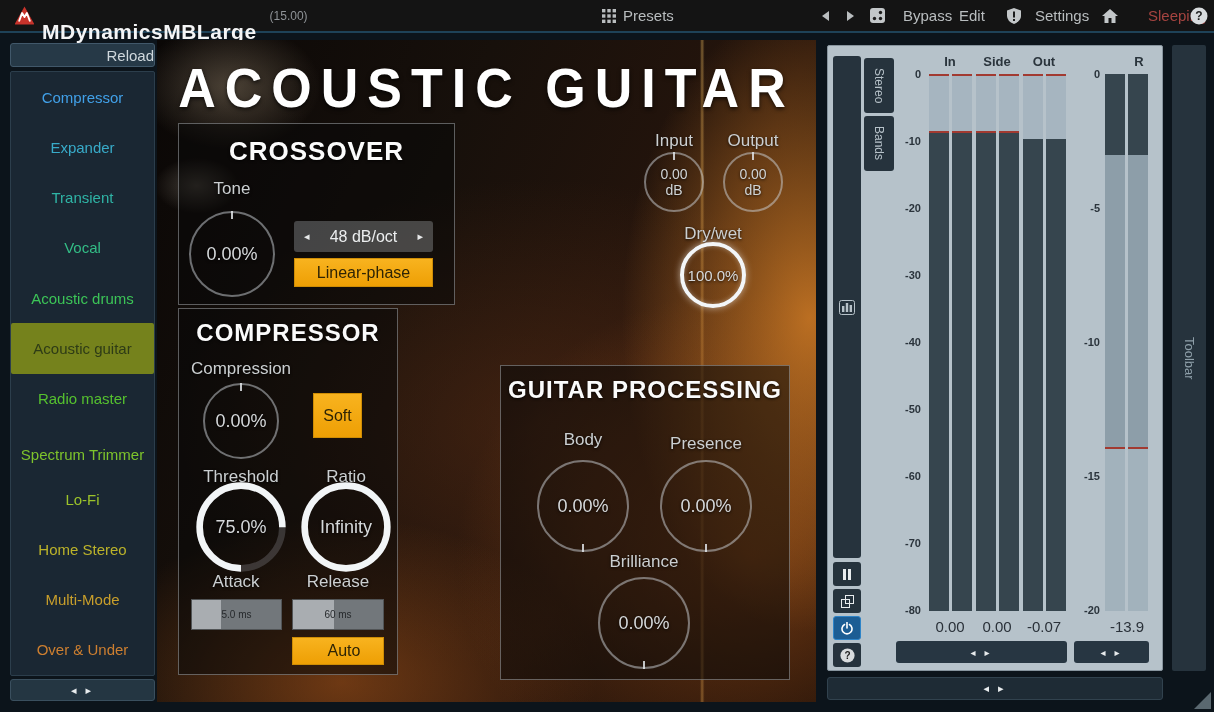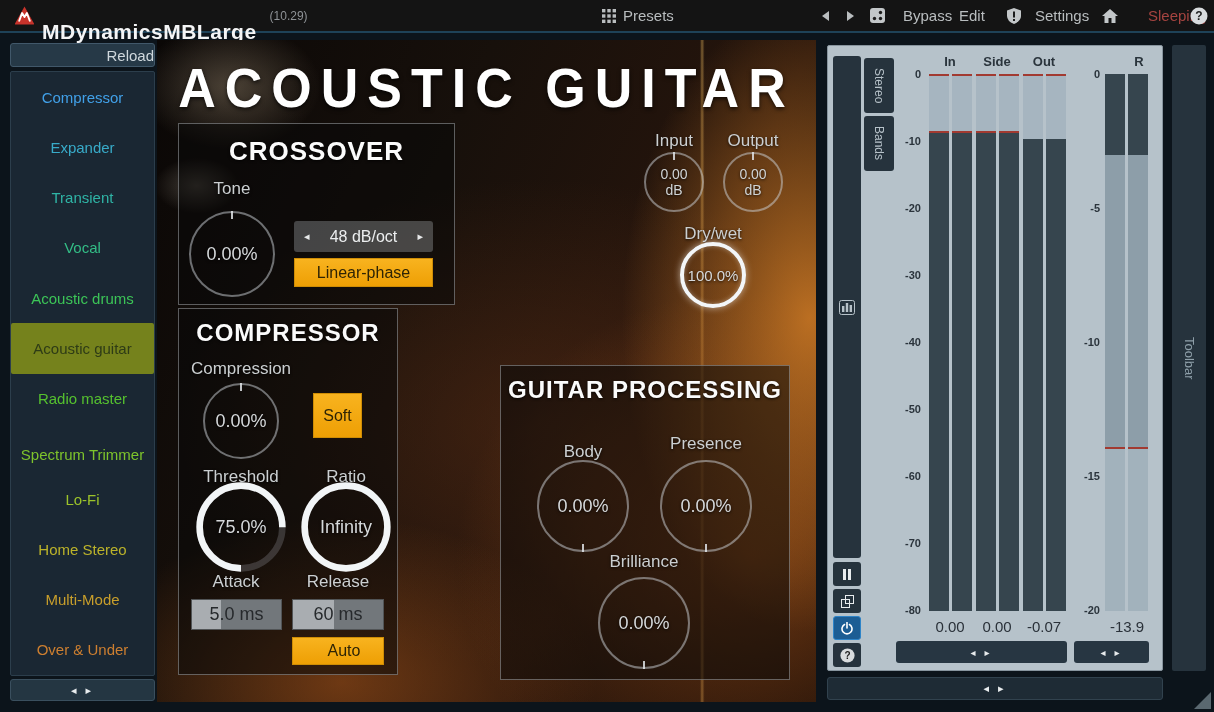"(10.29)" span.tb-version { text: 10.29 -> 15.00 }
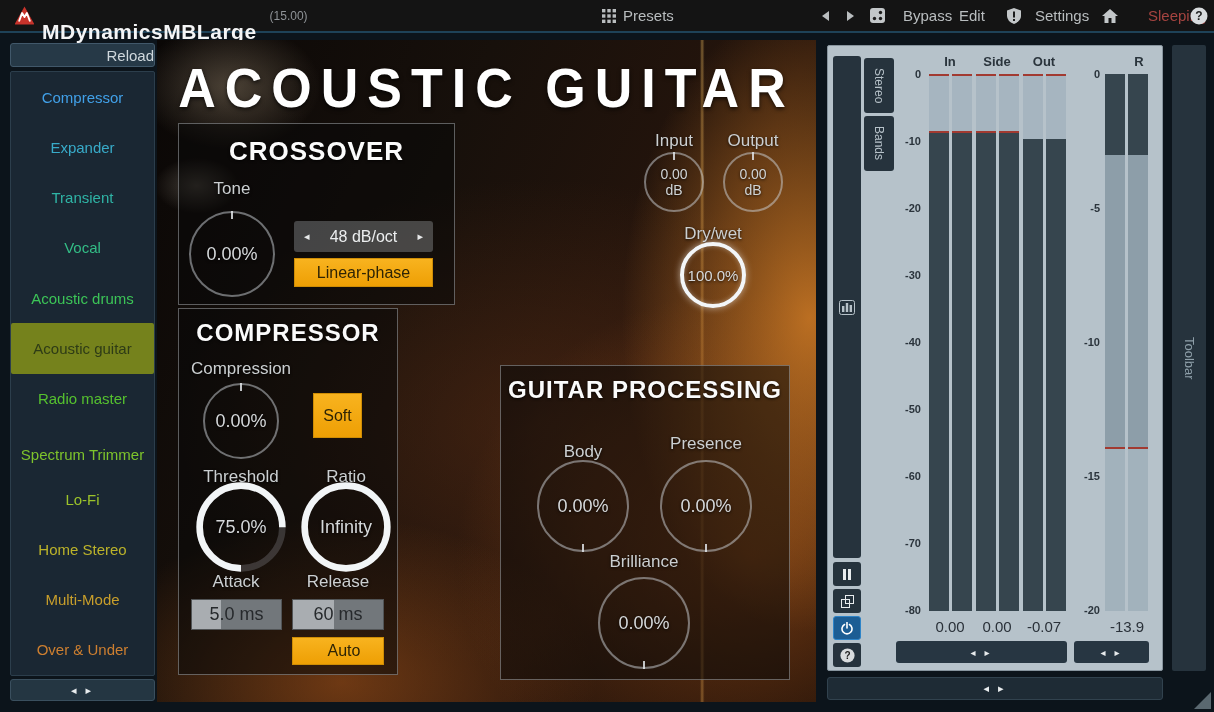"Body" div.lbl { top: 76px -> 64px }
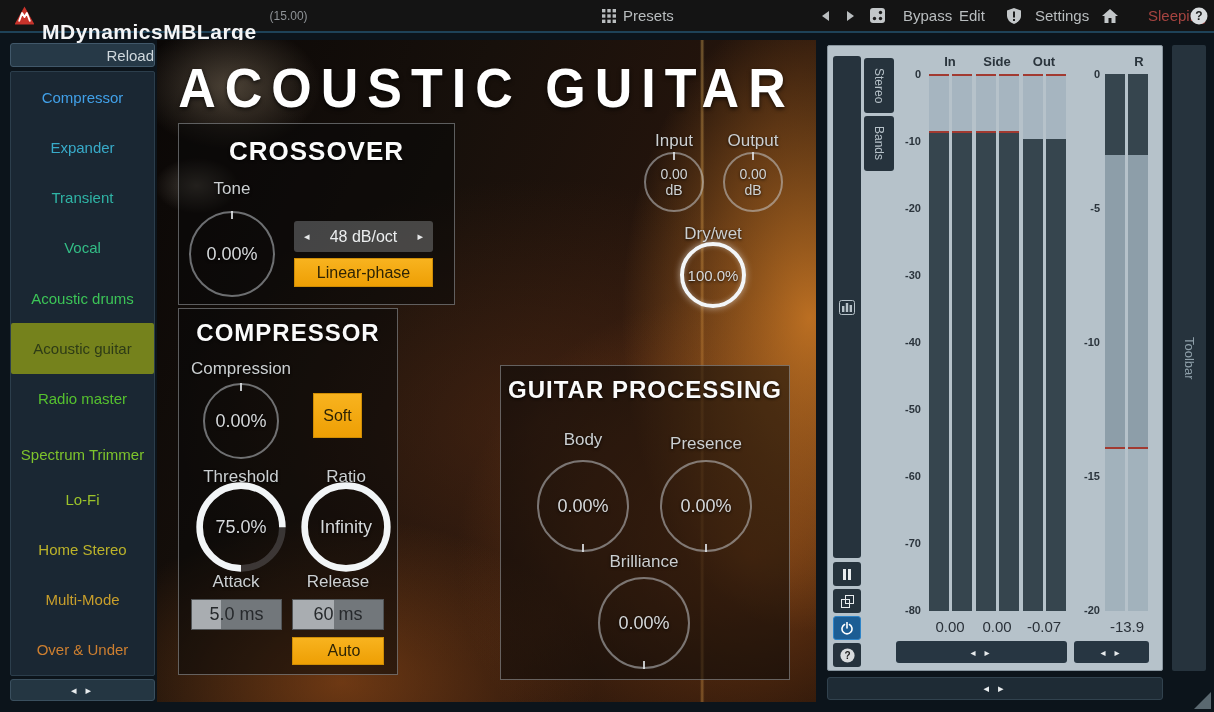"5.0 ms" .hslider { font-size: 18px -> 10px }
